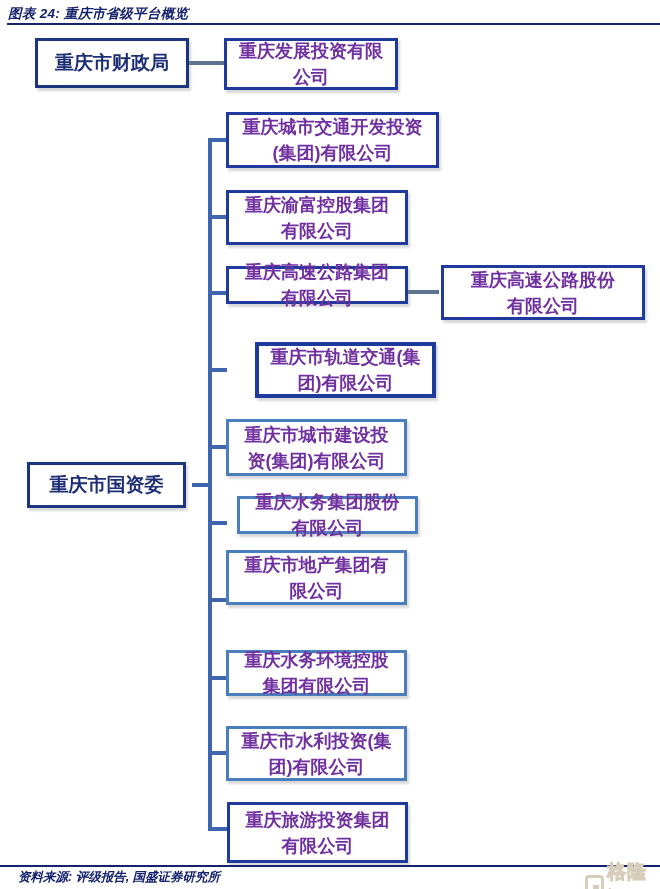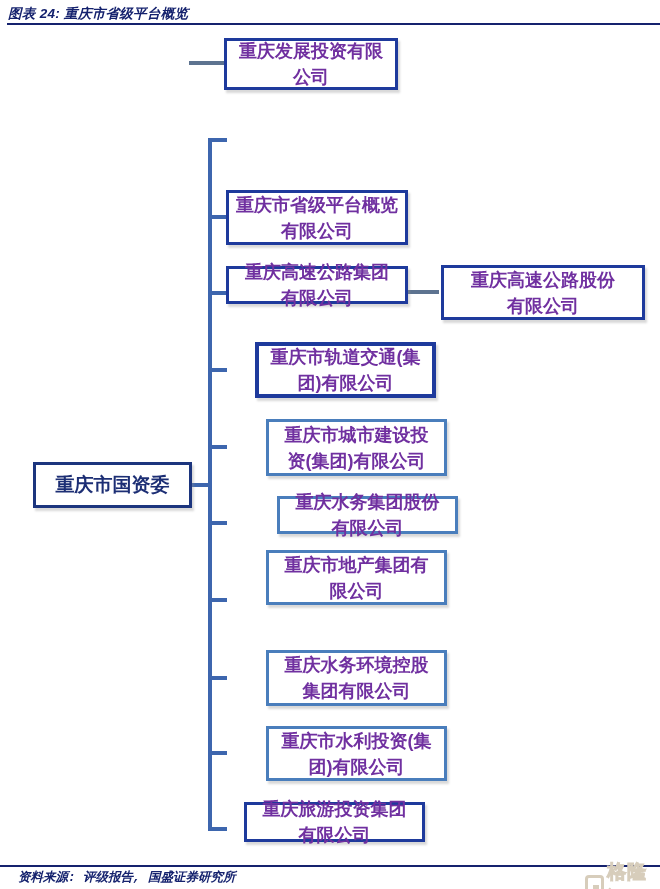"重庆市财政局" div.node { html: none -> <div>重庆市财政局</div> }
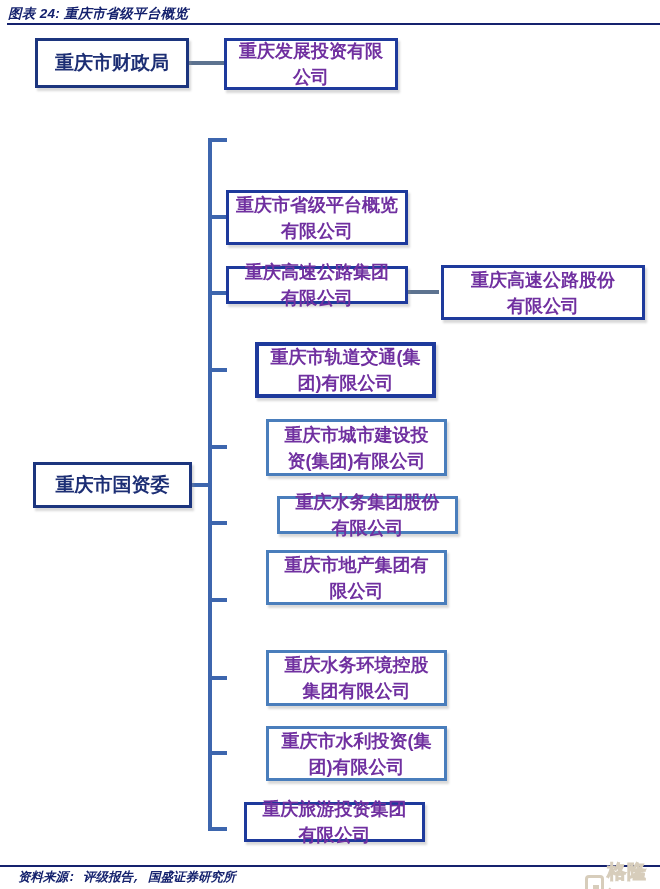"重庆城市交通开发投资" div.node { html: none -> <div>重庆城市交通开发投资 (集团)有限公司</div> }
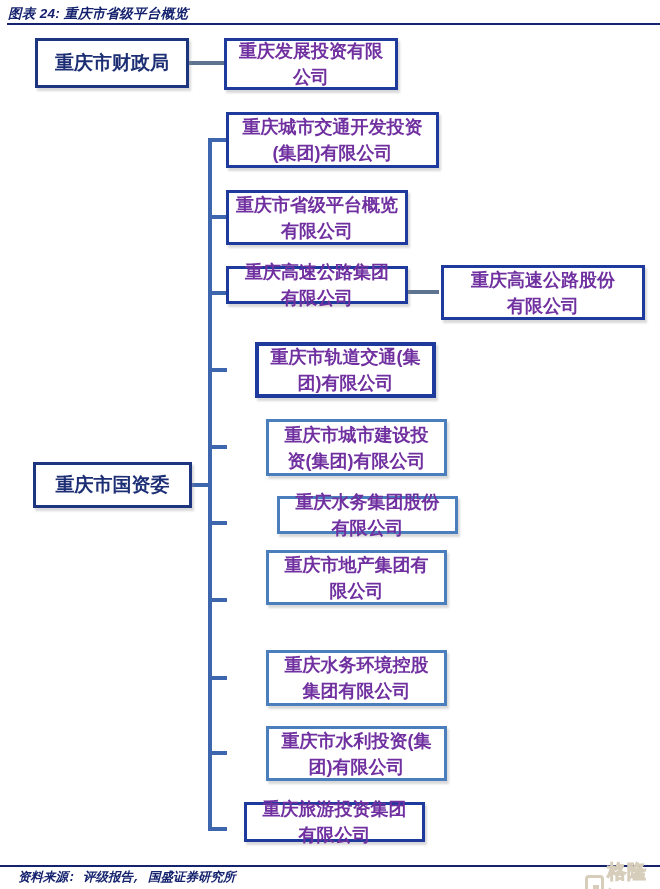"重庆市省级平台概览" div.node { text: 市省级平台概览 -> 渝富控股集团 }
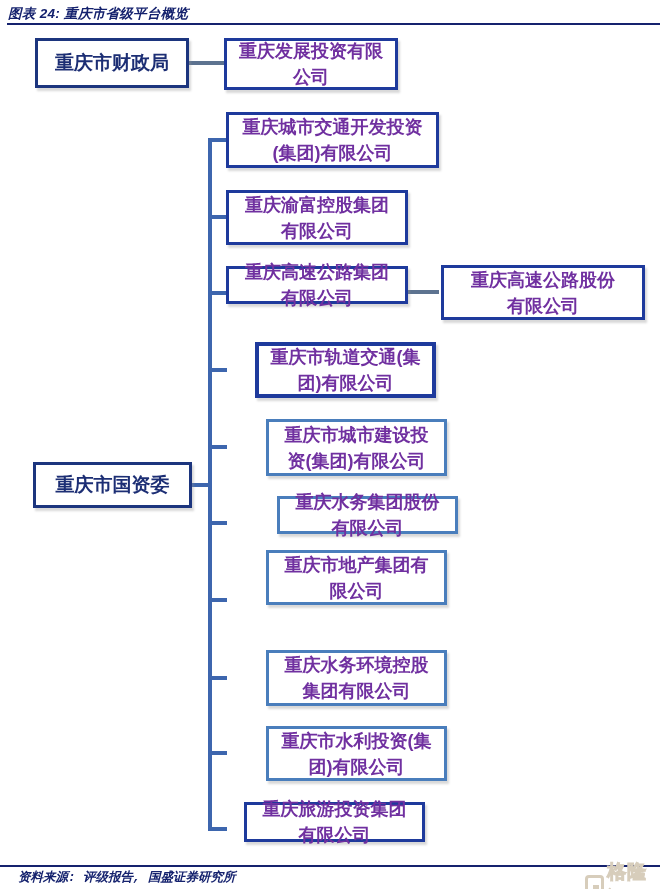"重庆市城市建设投" .node.steel { margin-left: 40px -> none }
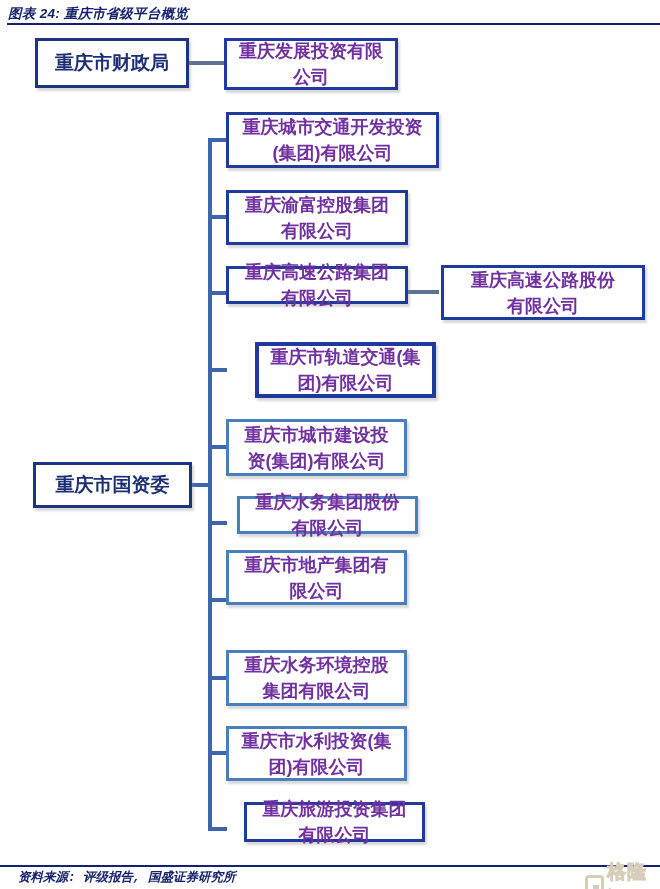"重庆市国资委" div.node { left: 33px -> 27px }
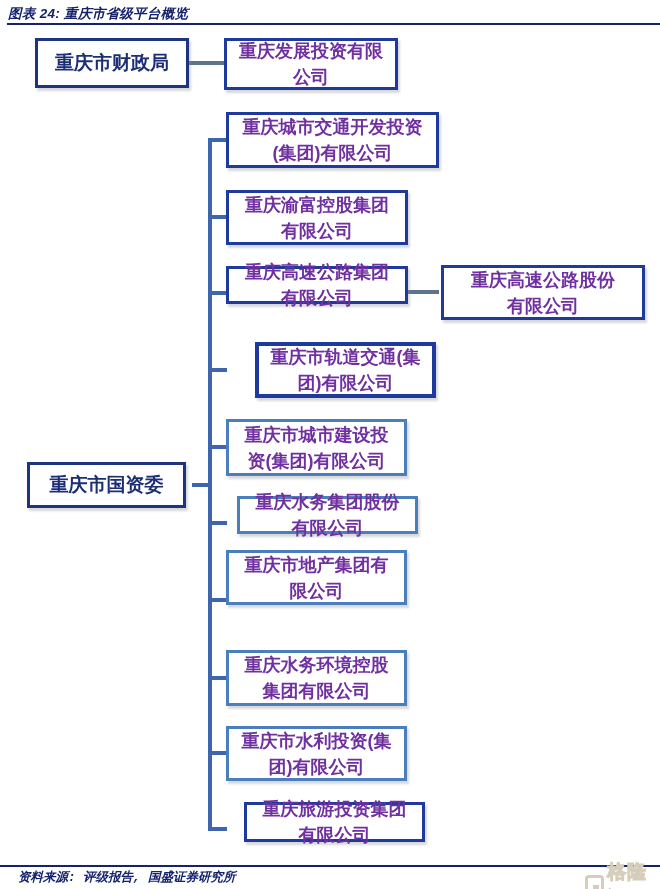"重庆水务环境控股" div.node { height: 56px -> 46px }
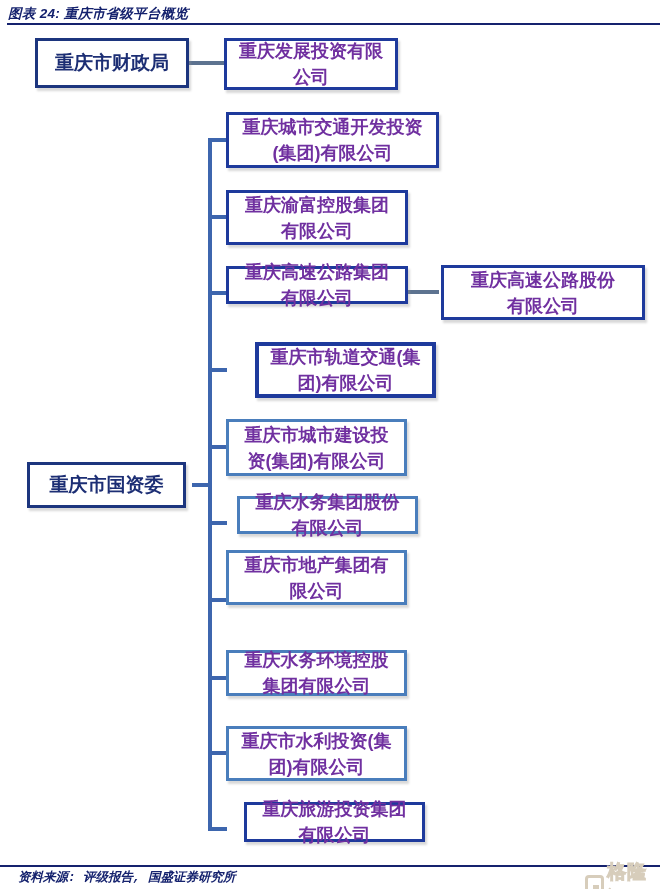"重庆旅游投资集团" div.node { height: 40px -> 61px; left: 244px -> 227px }
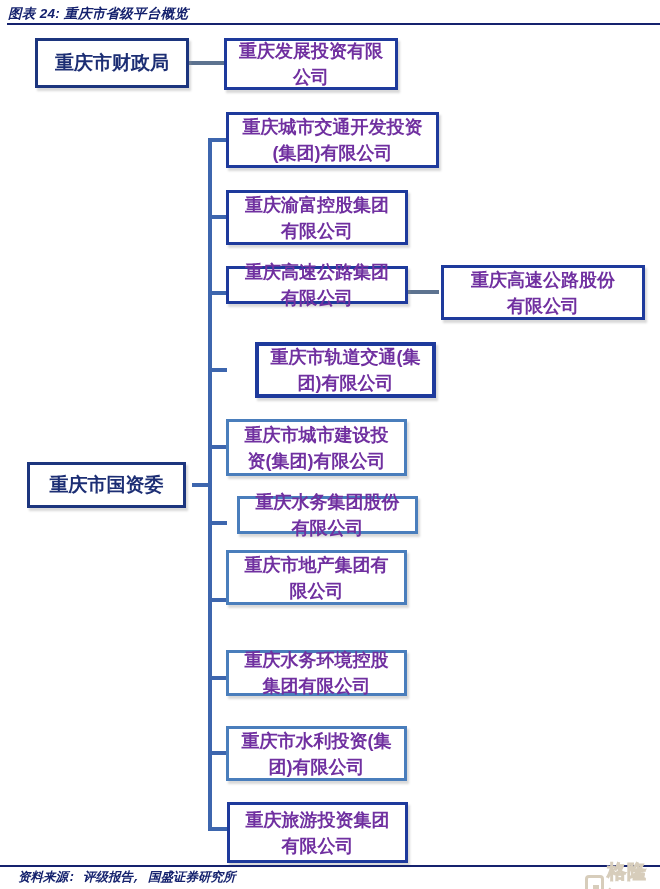"资料来源: 评级报告, 国盛证券研究所" .source-note { font-family: Liberation Mono, monospace -> none }
